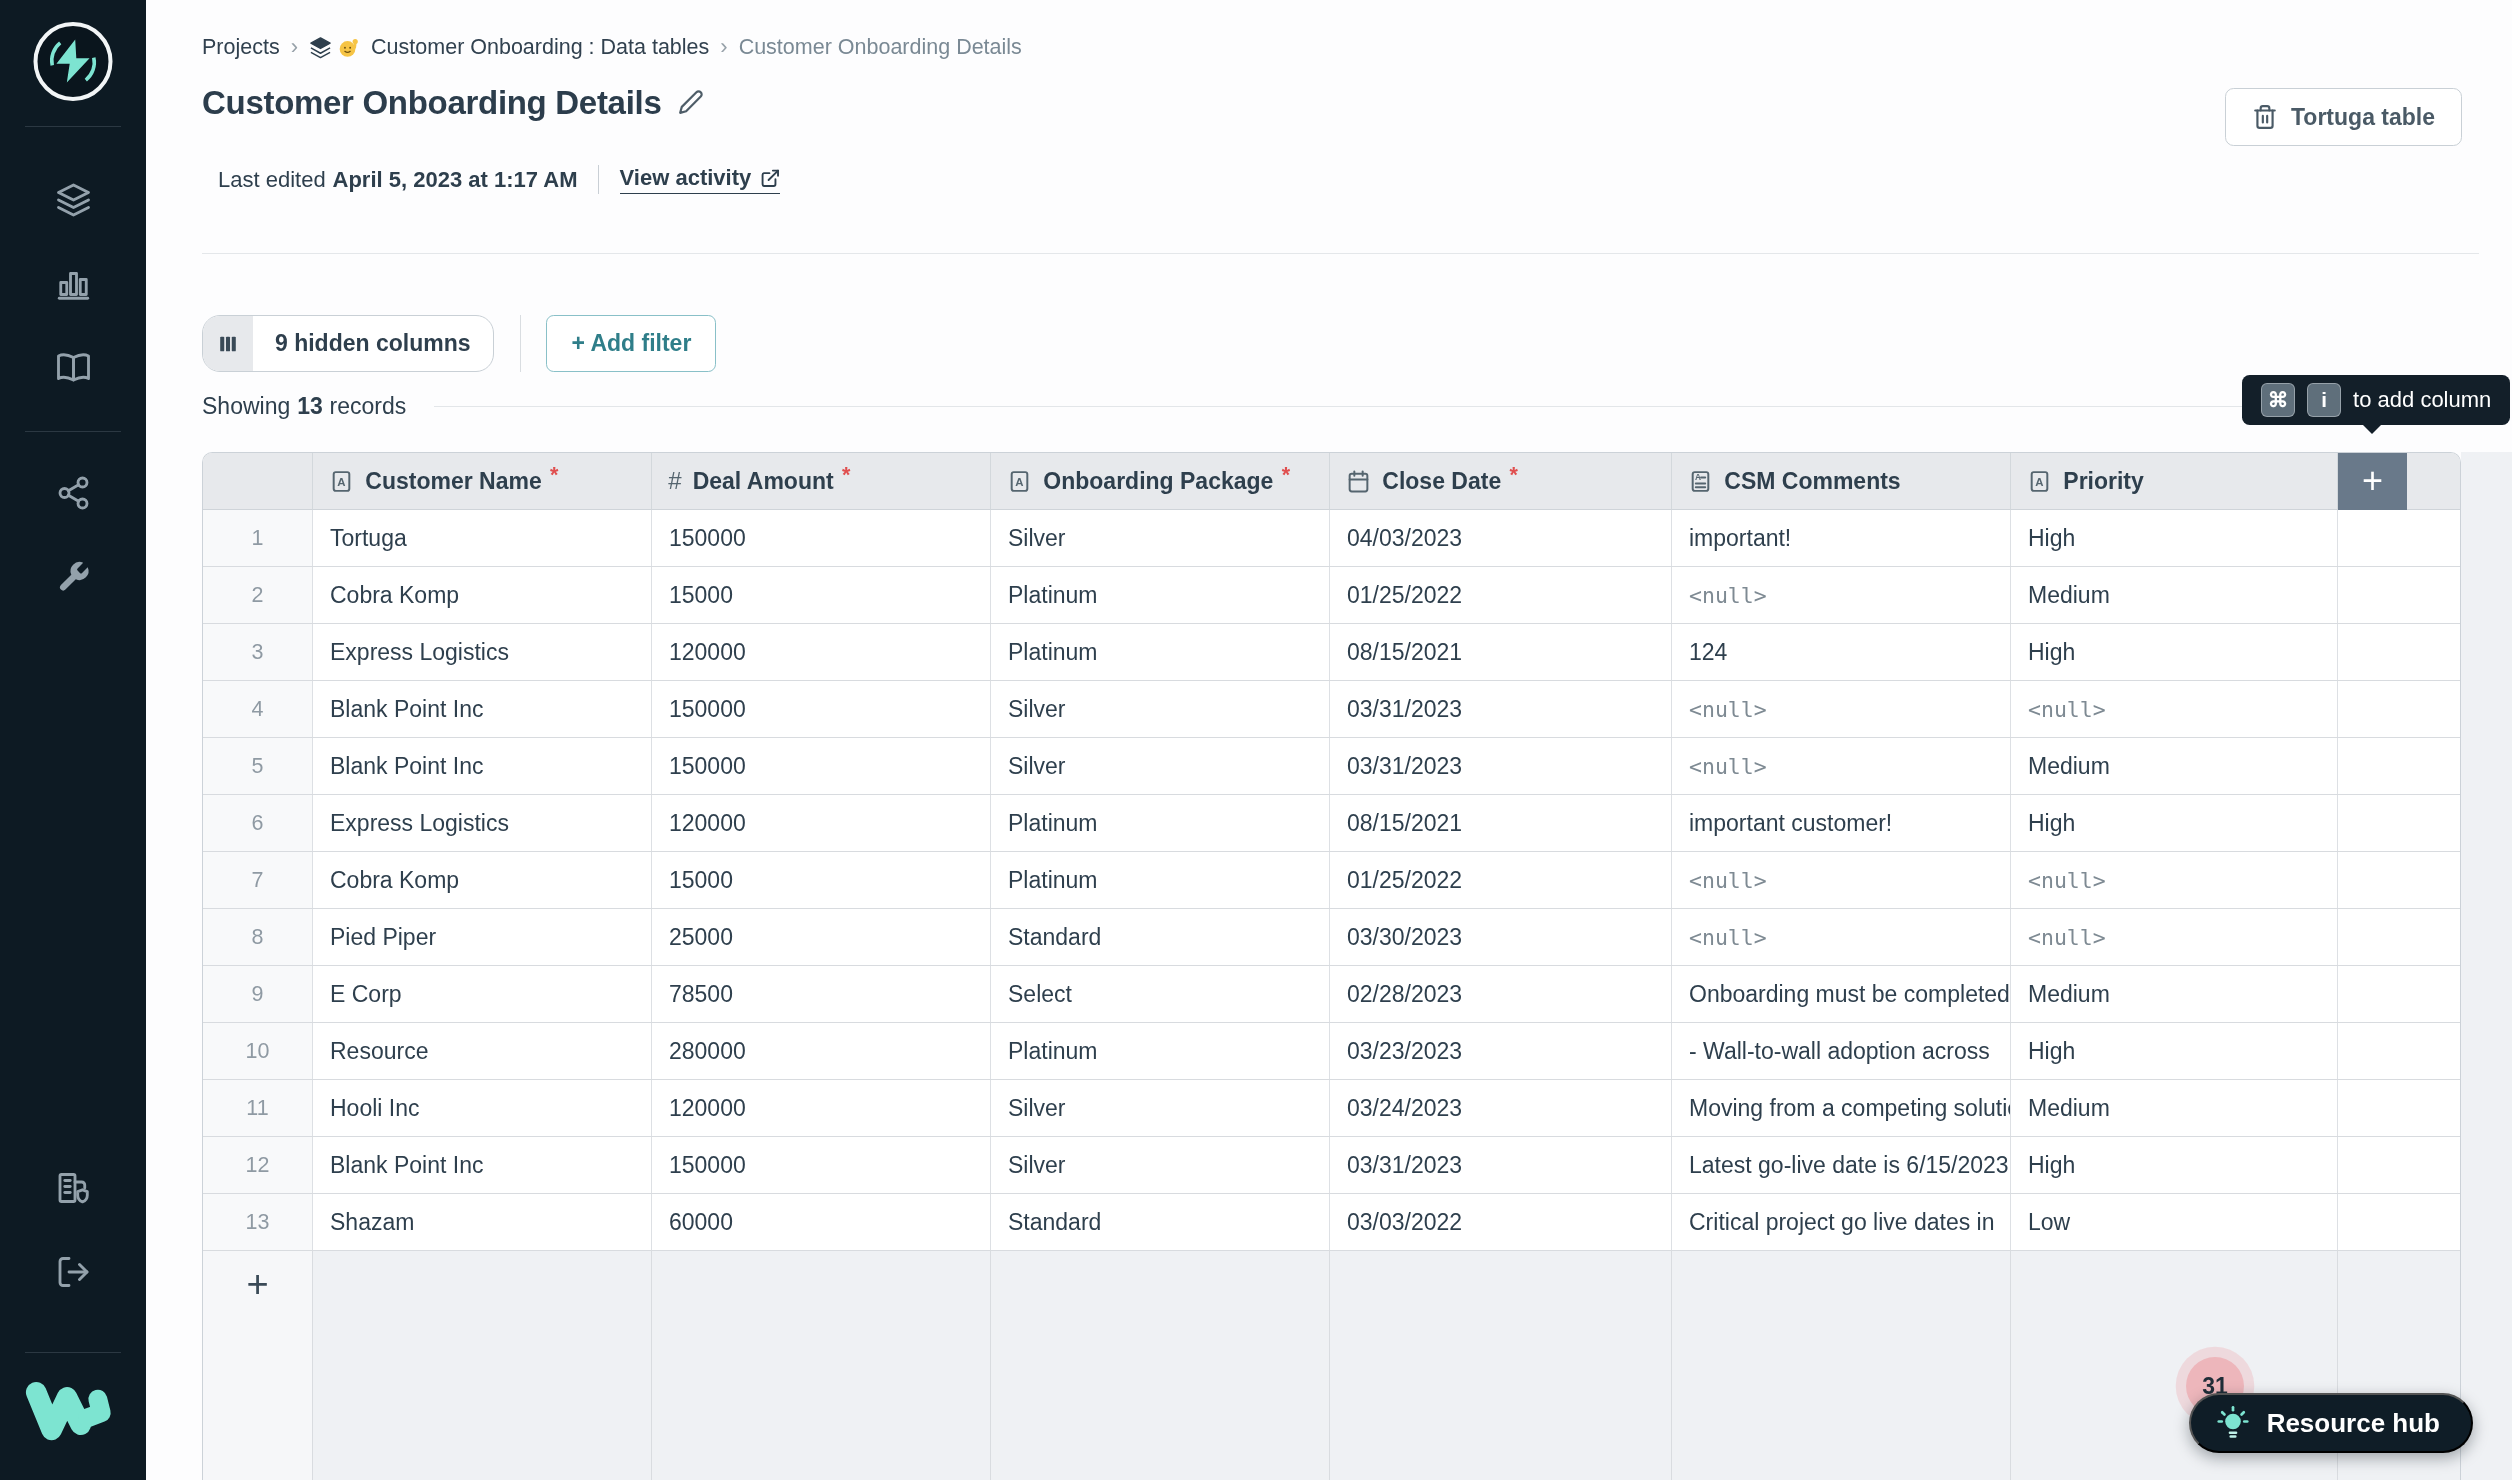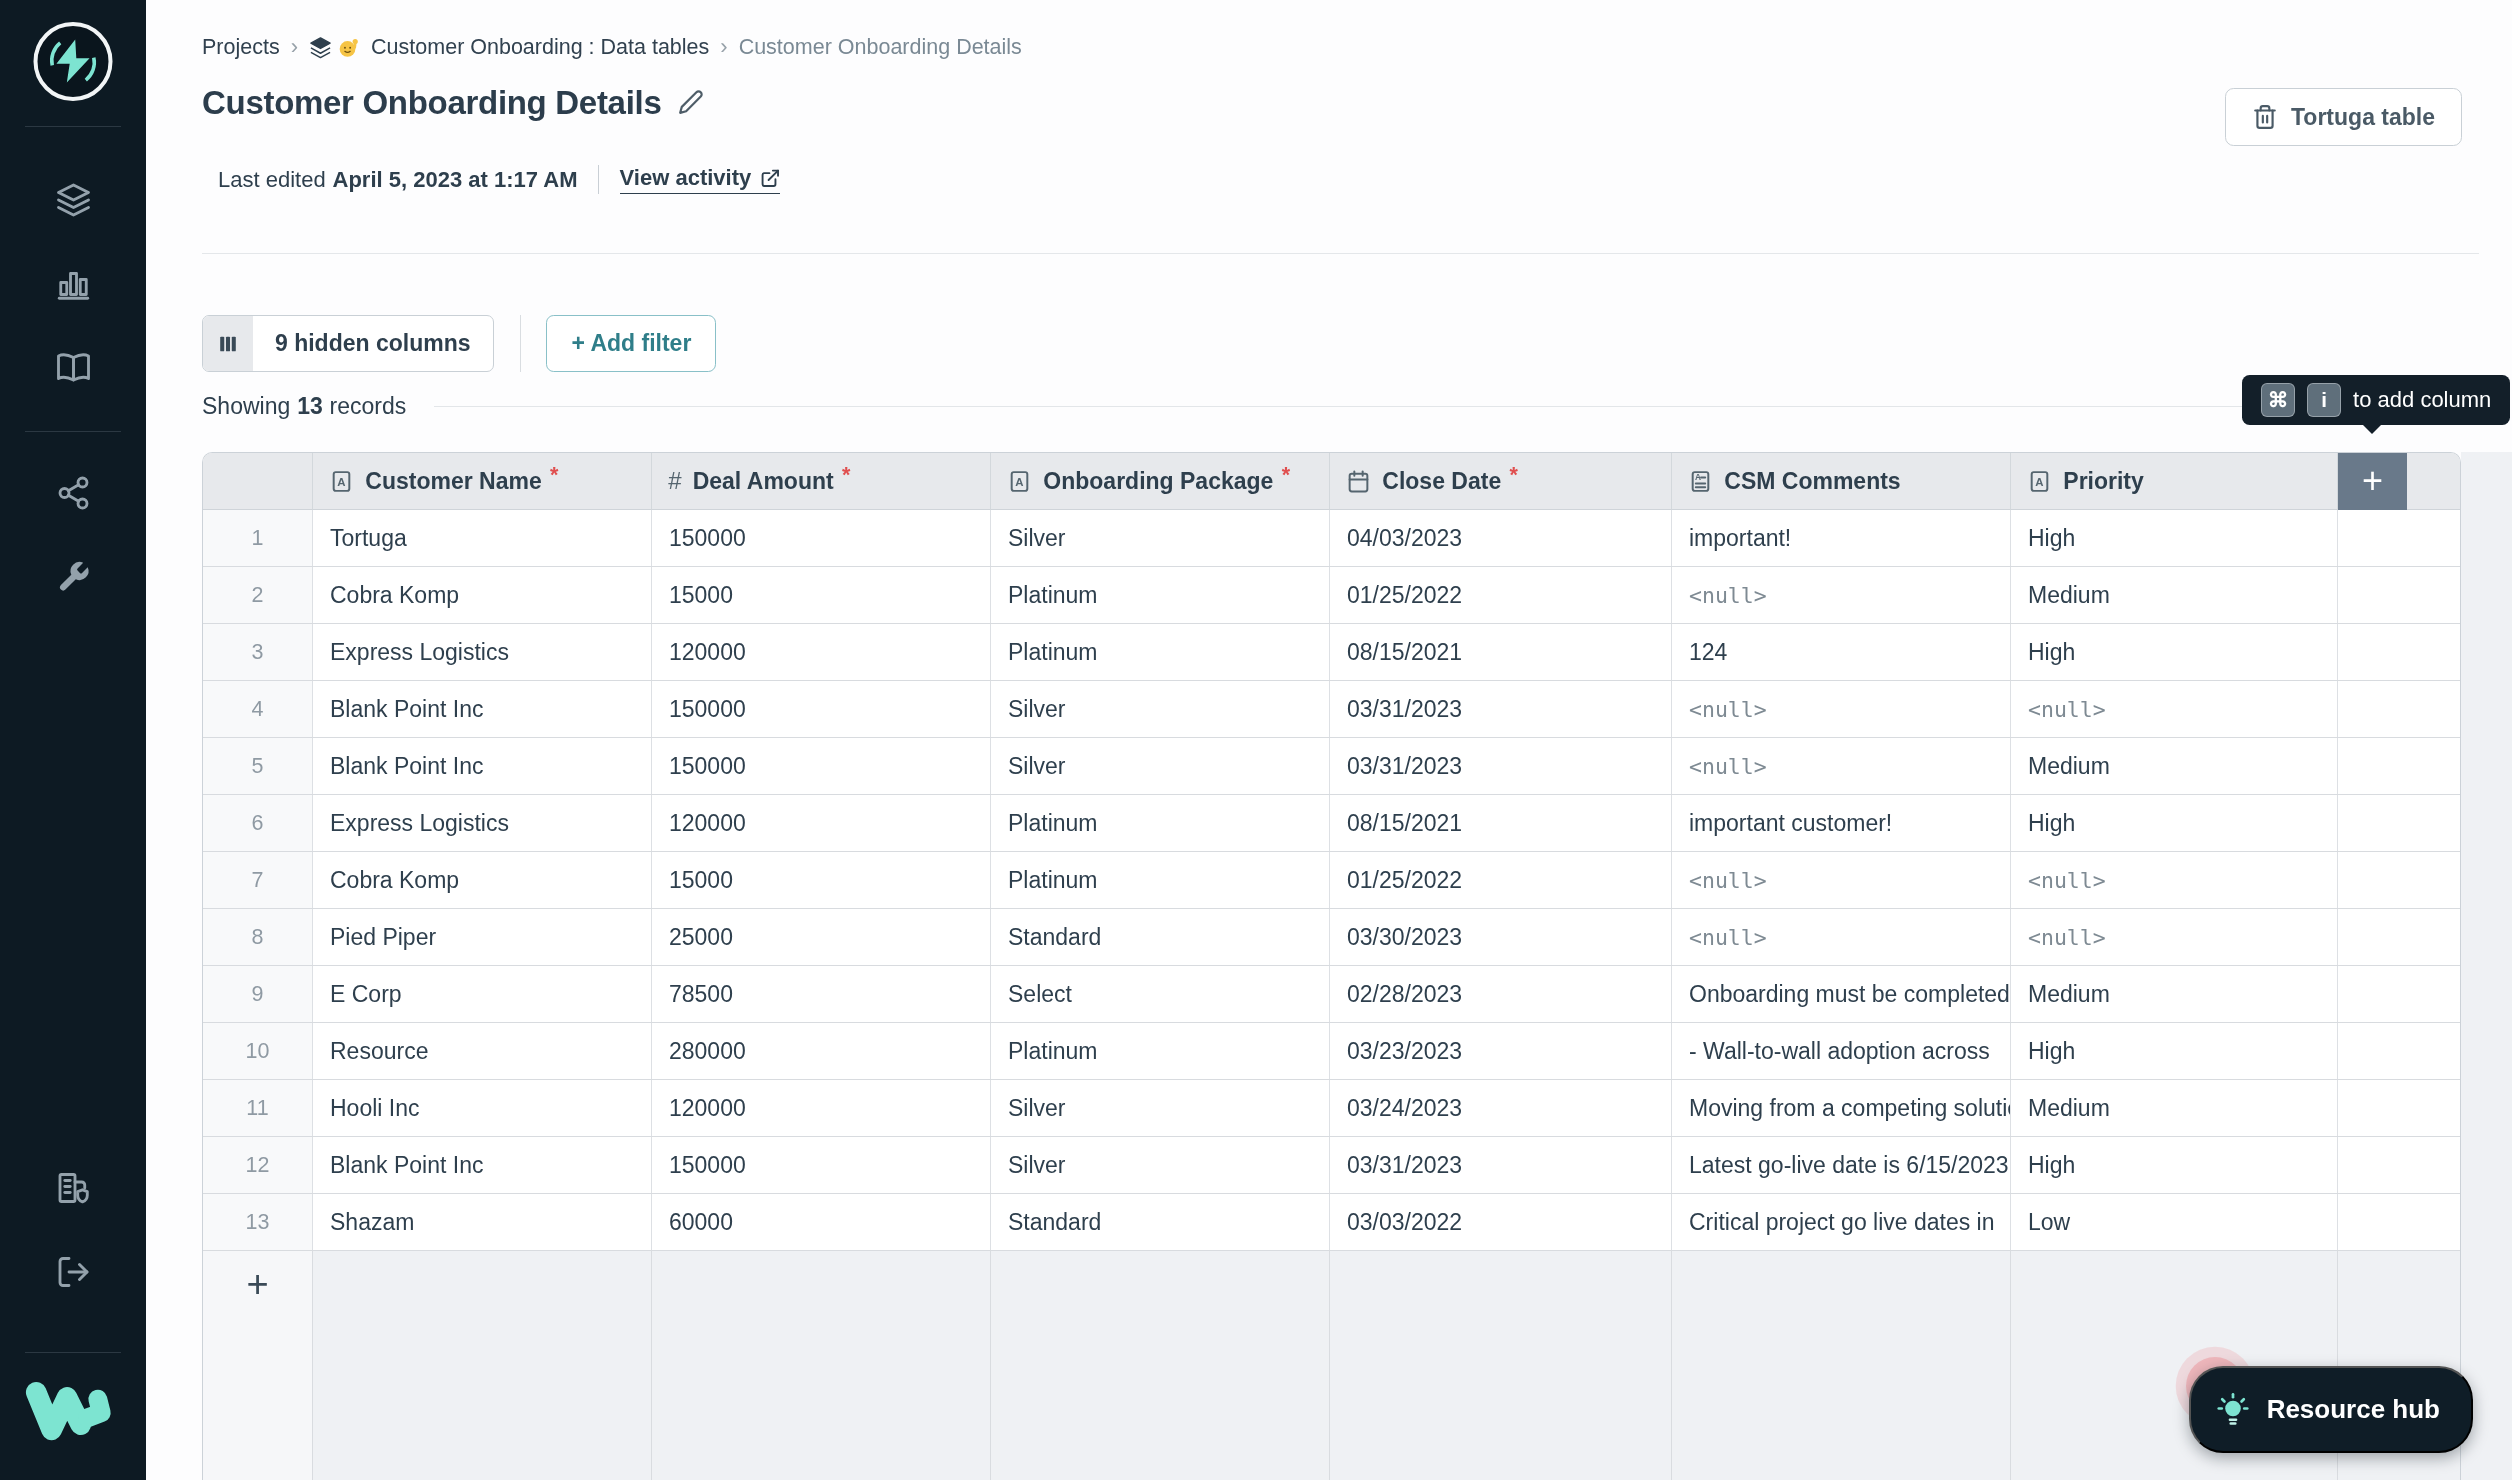"9 hidden columns" .hidden-cols { border-radius: 7px -> 18px }
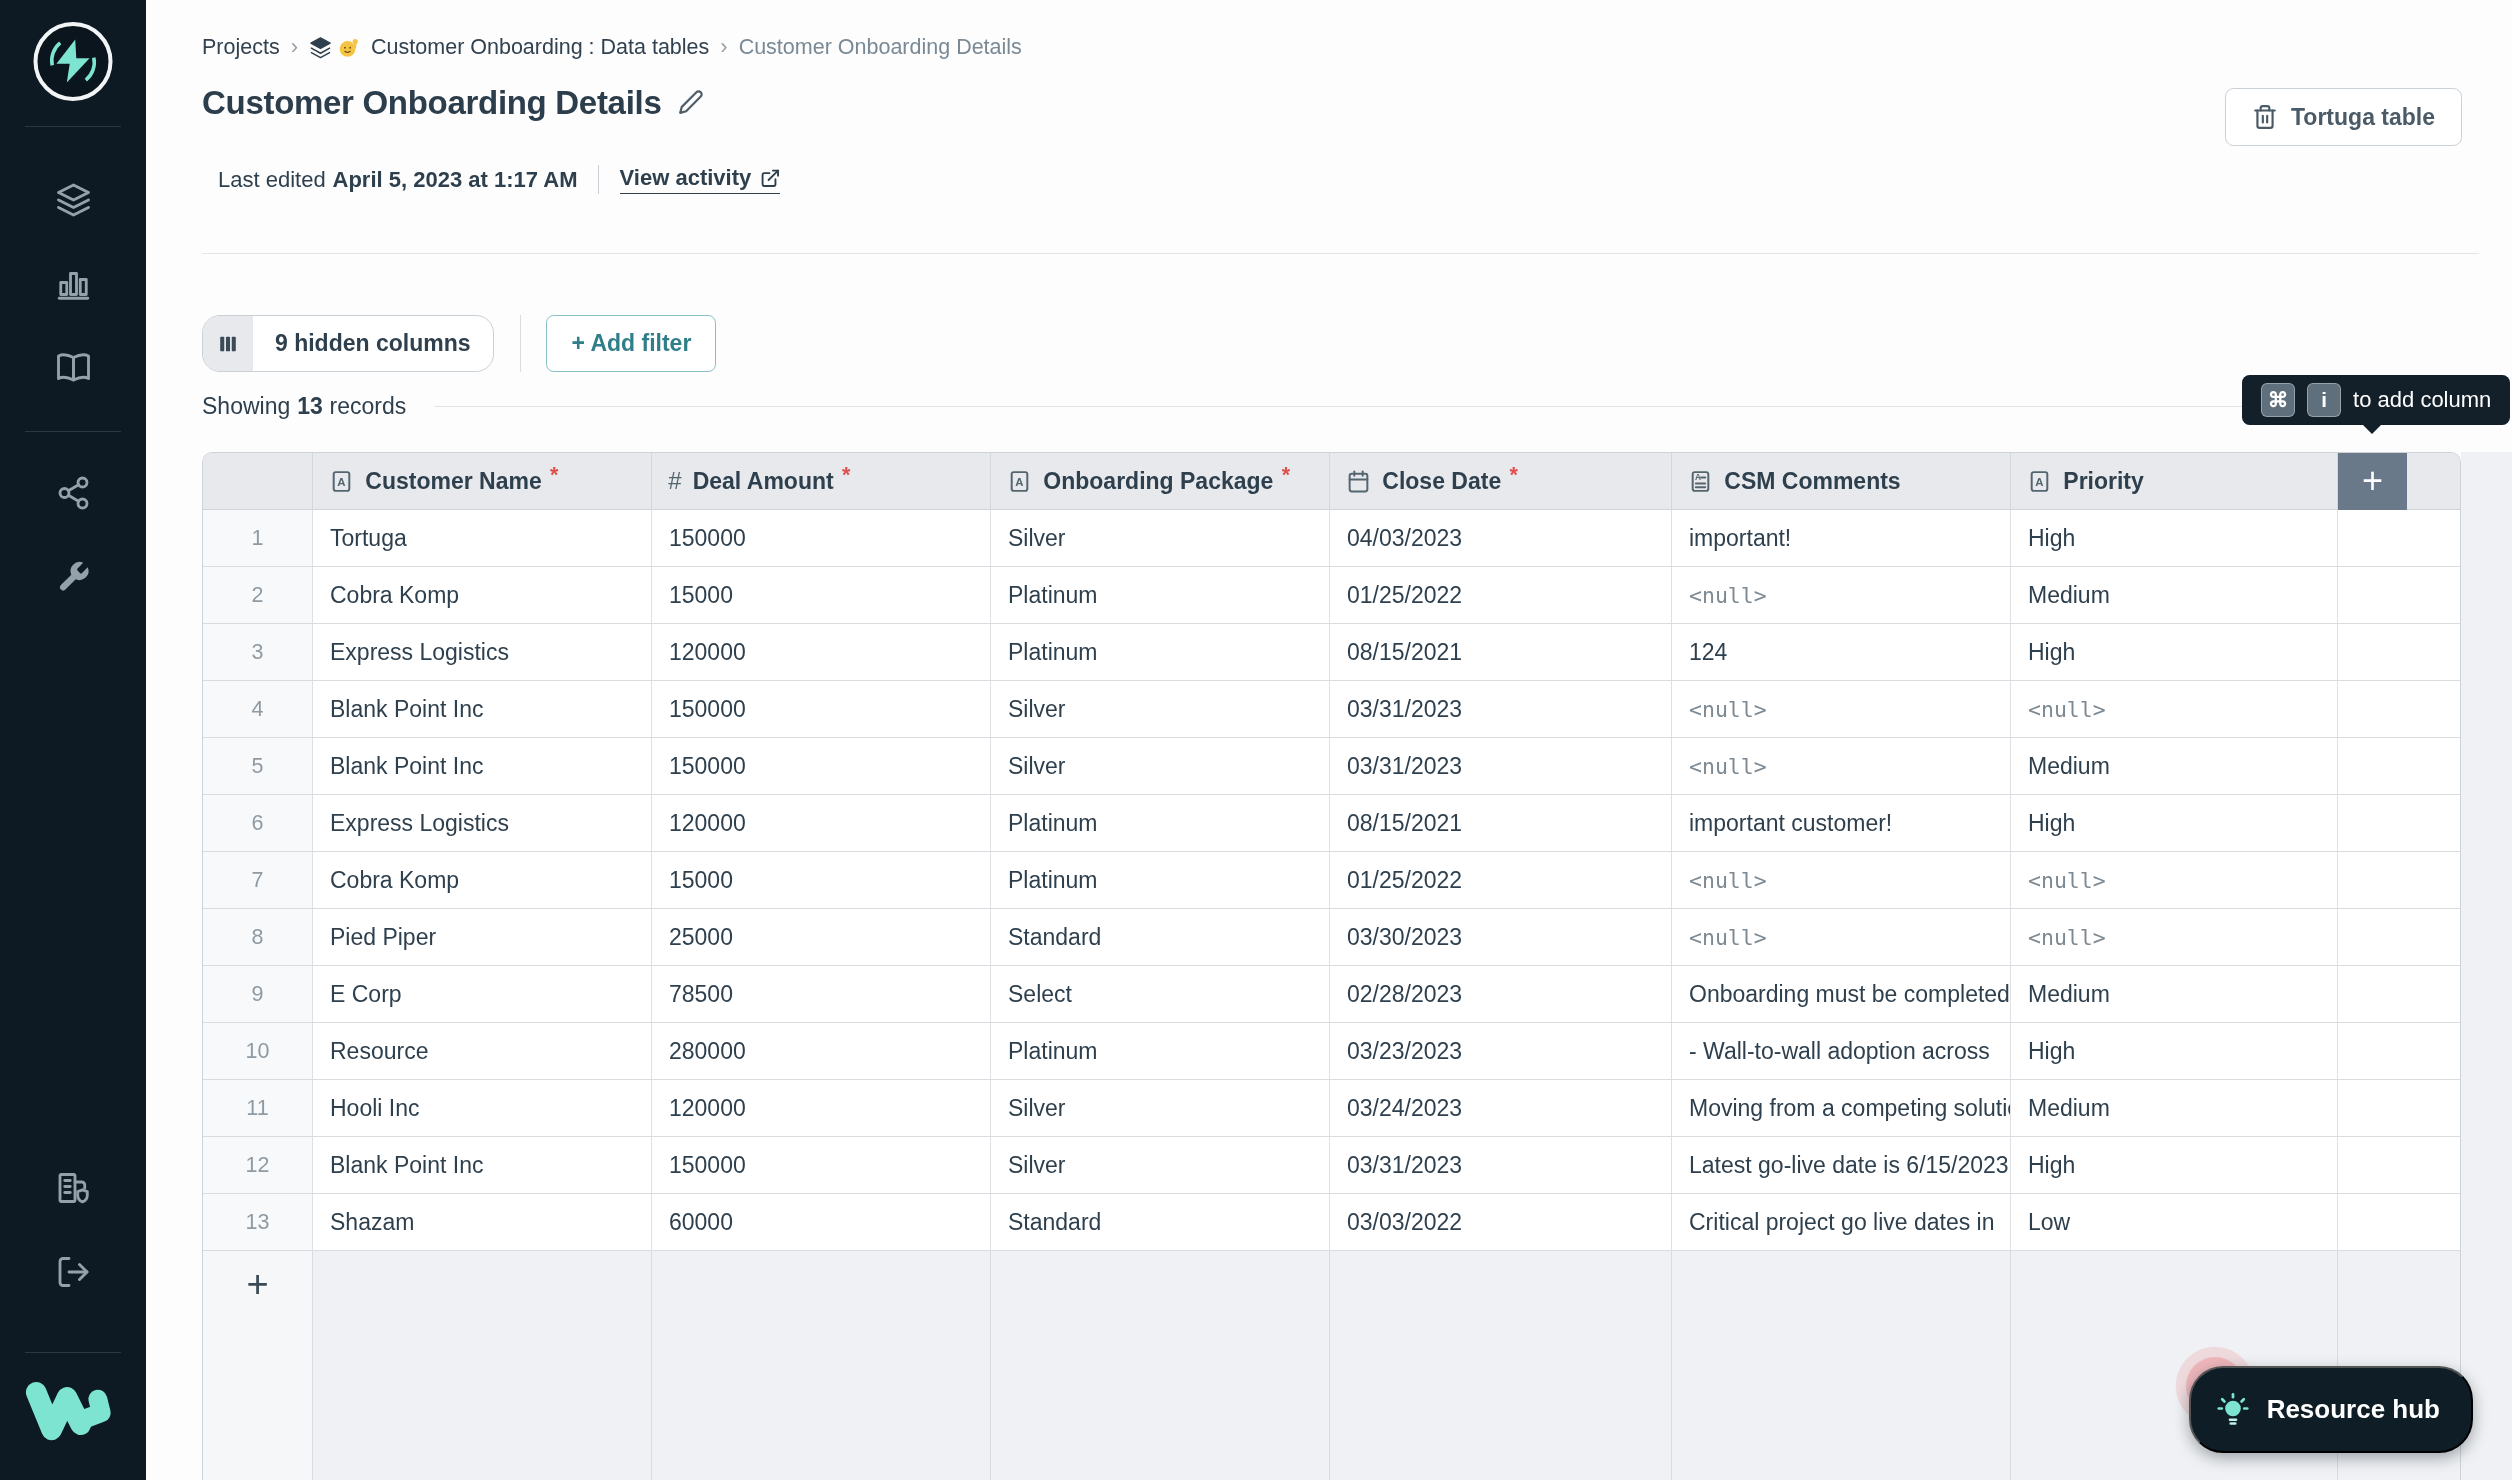"Resource hub" .resource-pill { height: 87px -> 60px }
